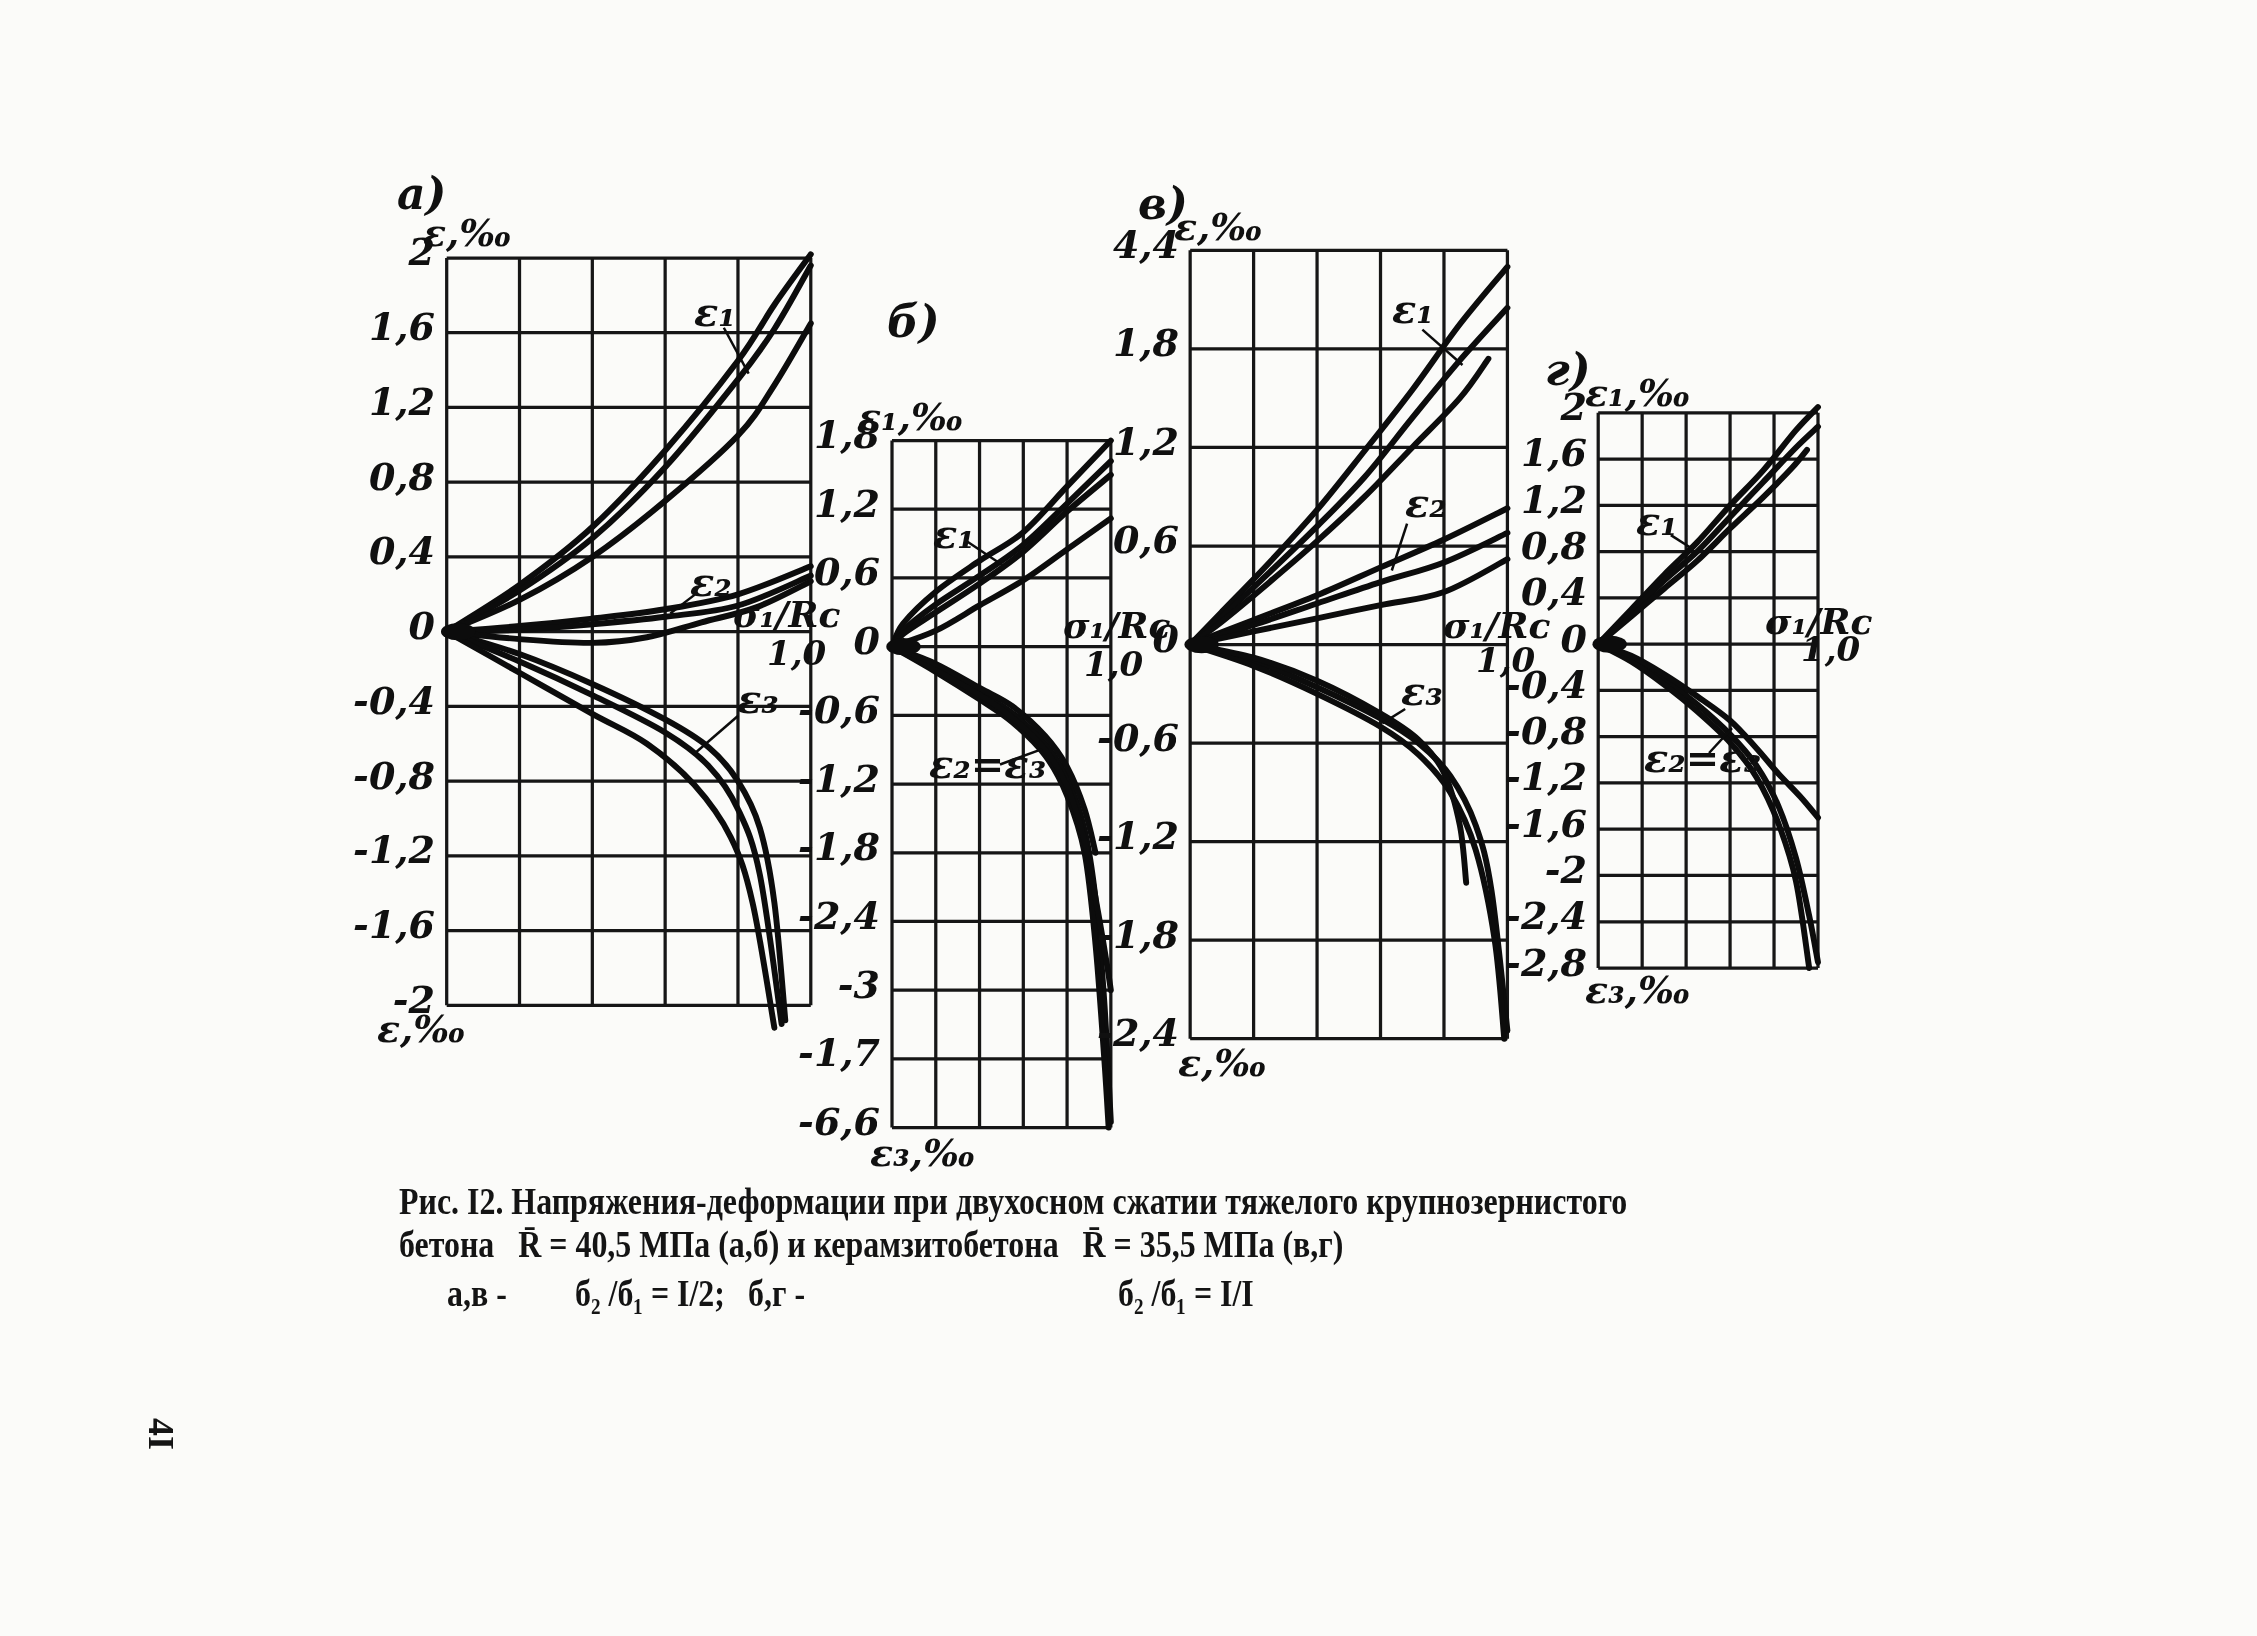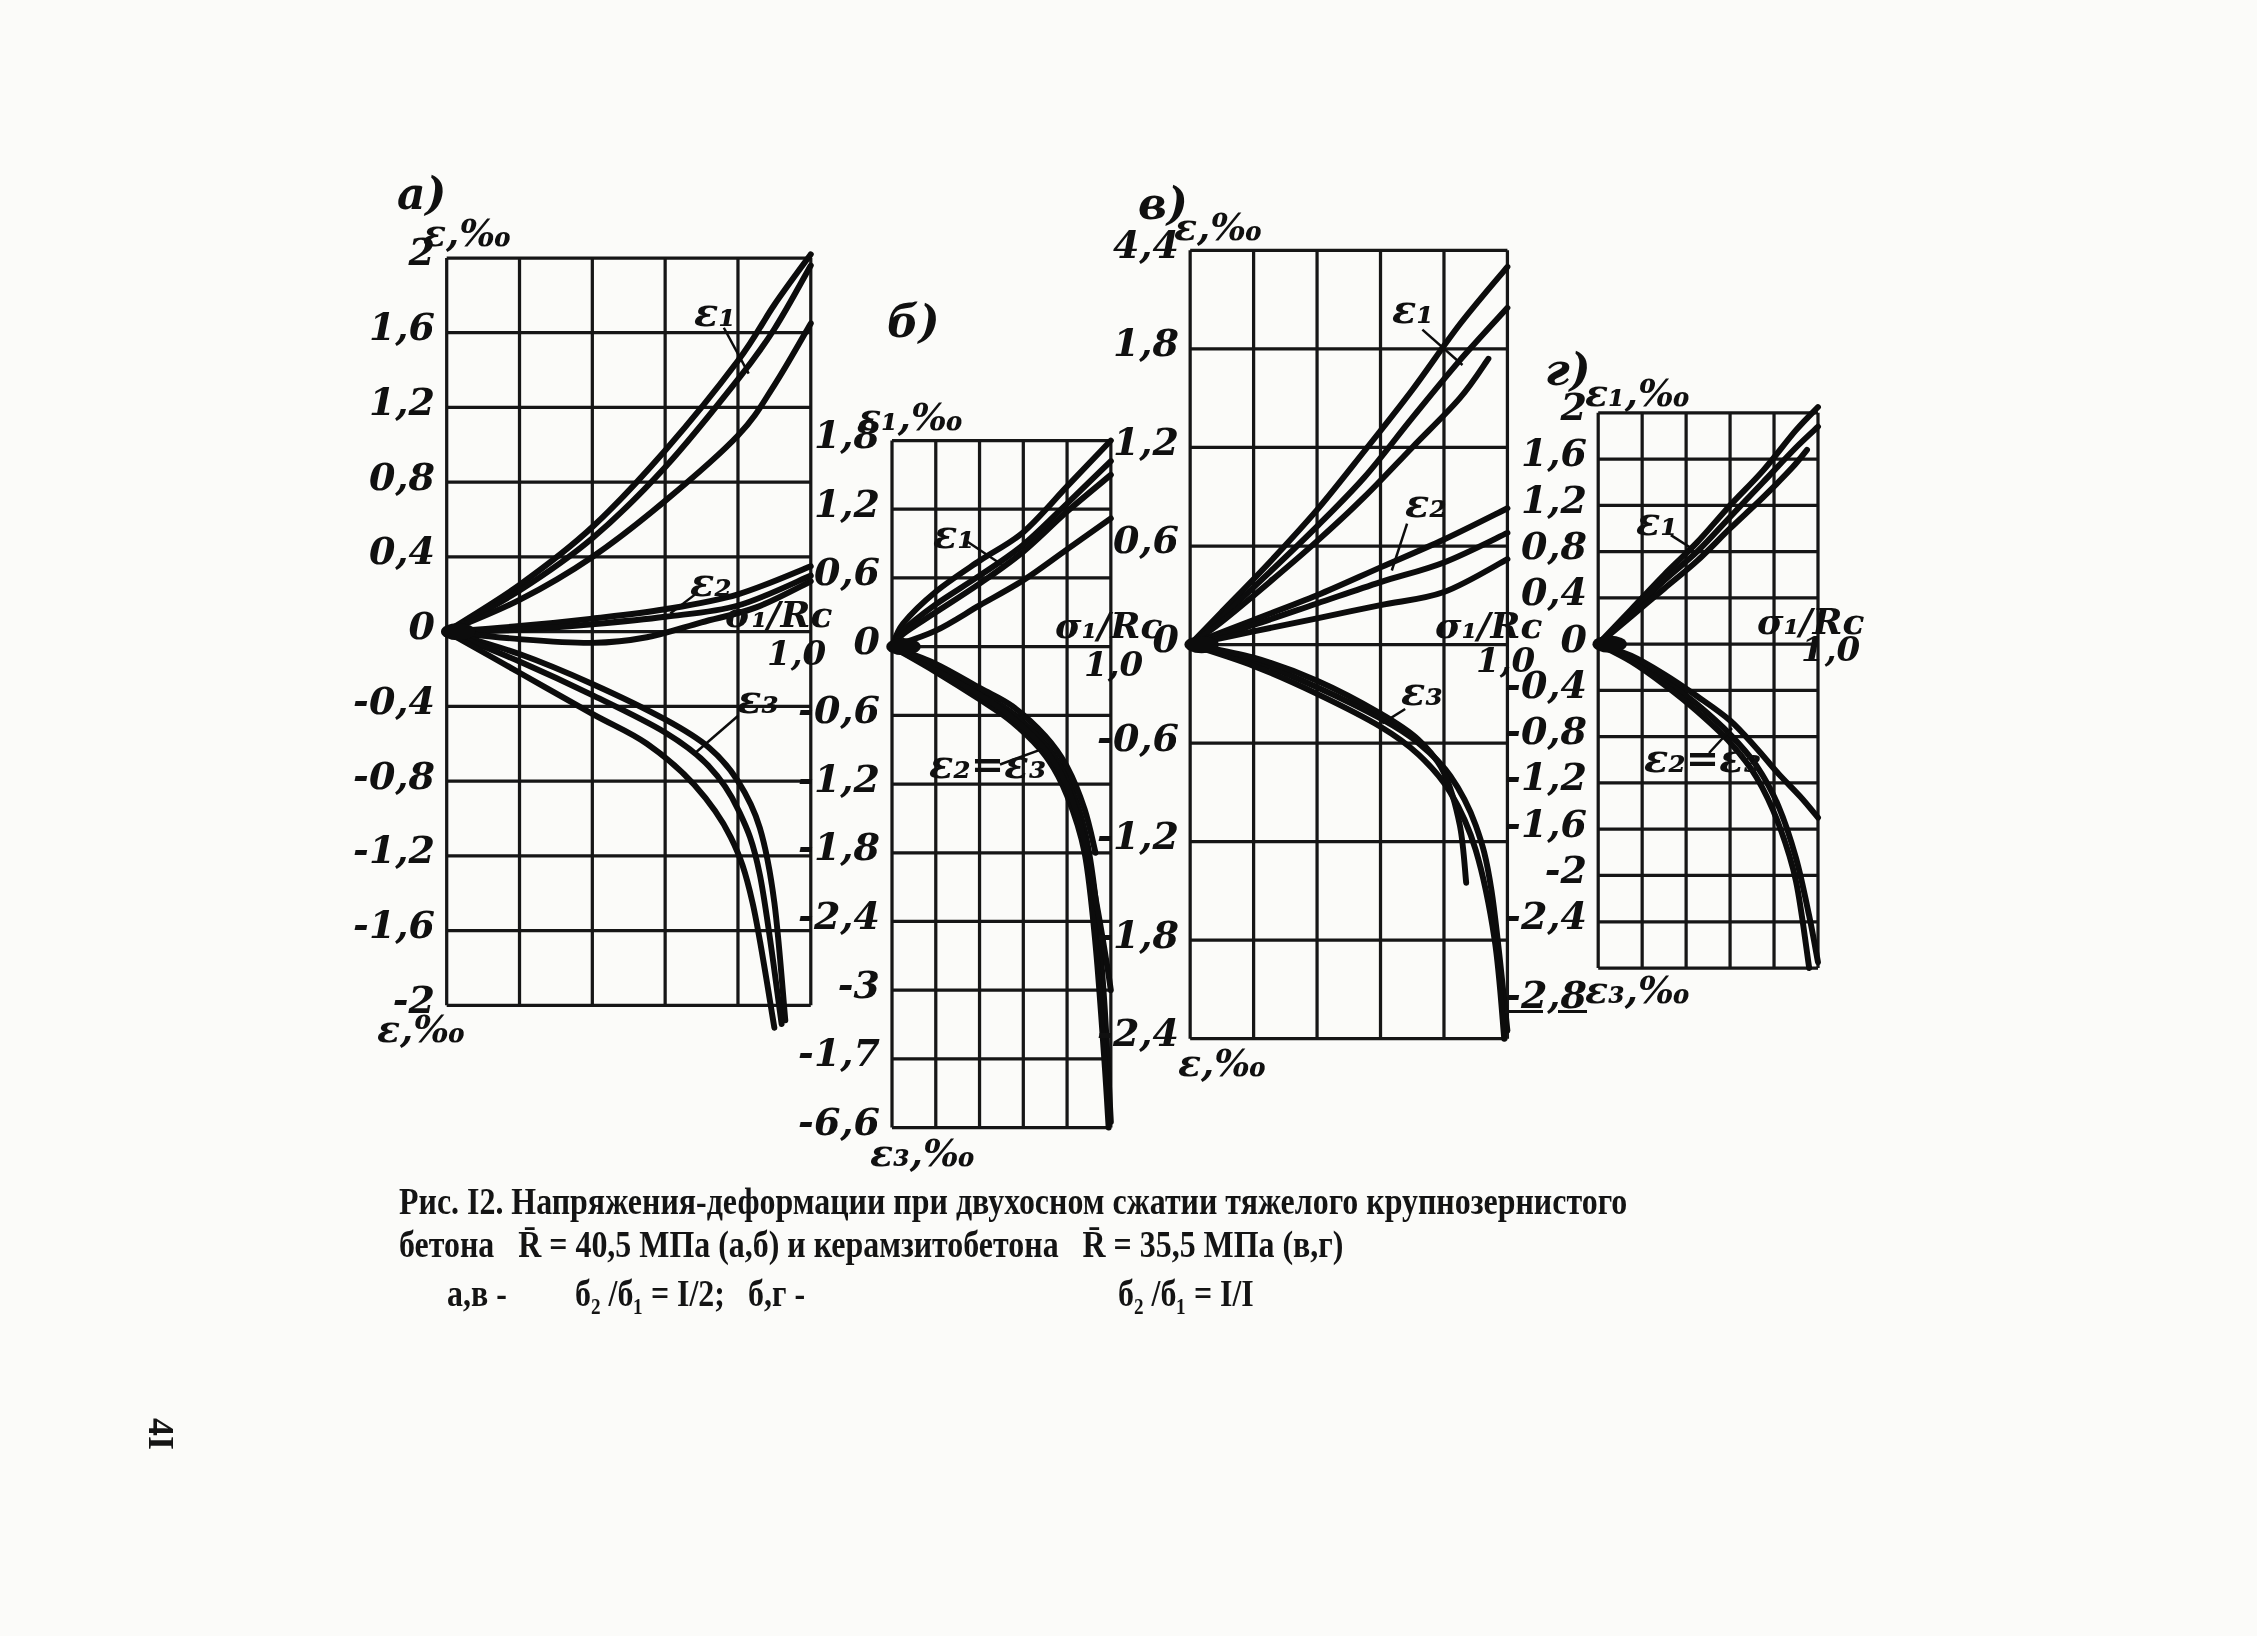"σ₁/Rᴄ" .xaxis { margin-left: none -> 8px }
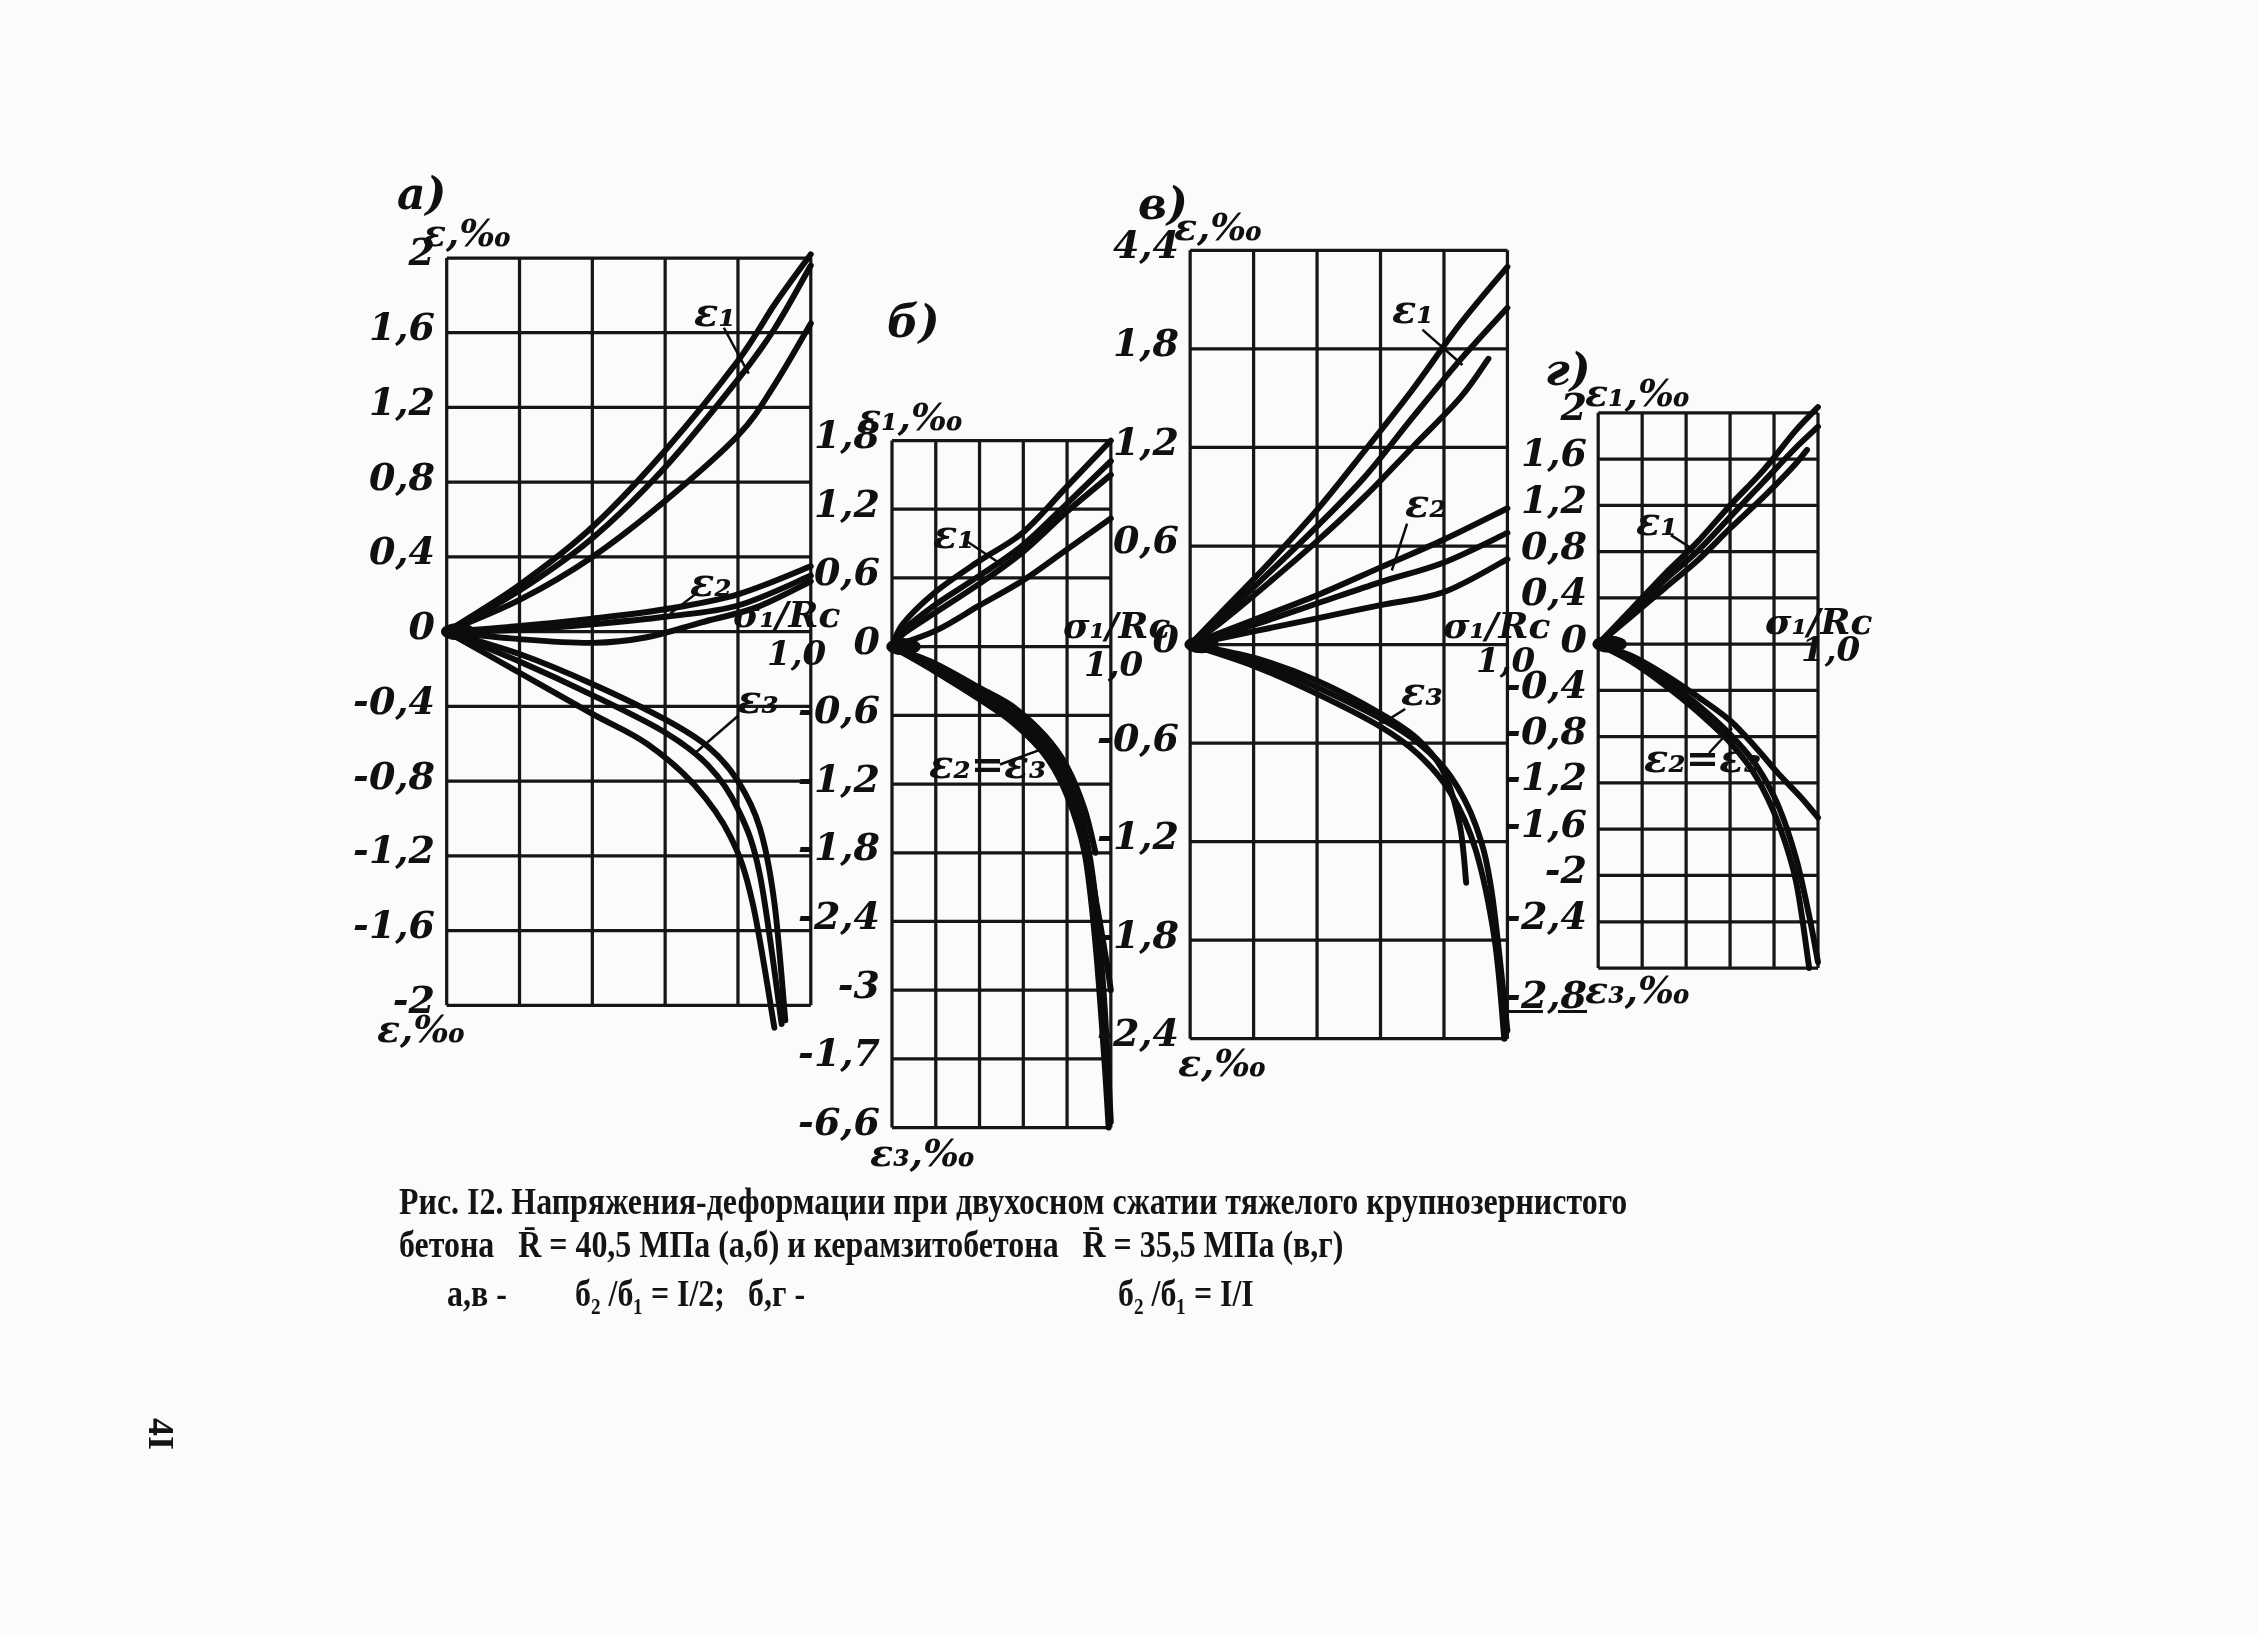"-2,8" div.hw { text-decoration: underline -> none; top: 974px -> 942px }
